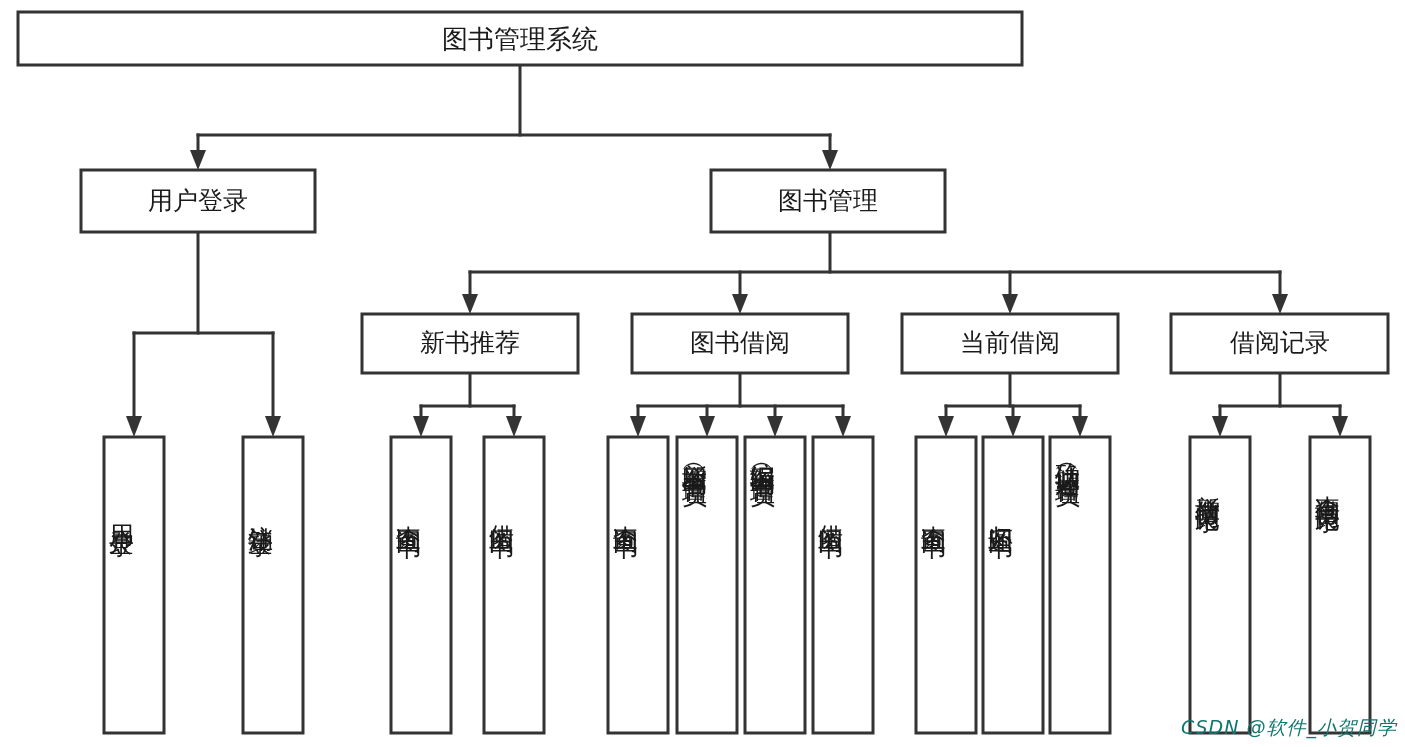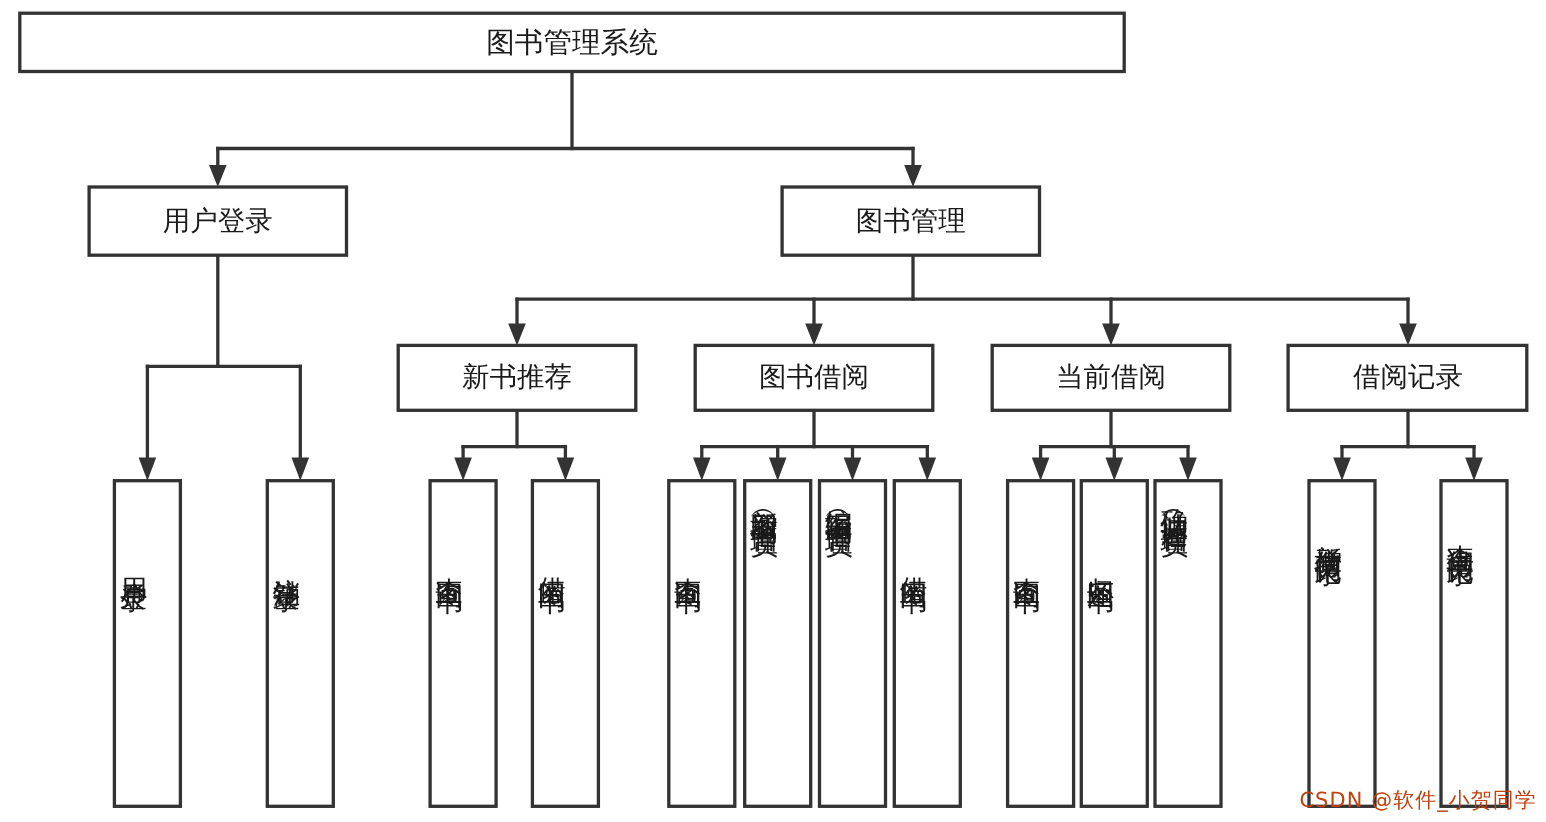"CSDN @软件_小贺同学" .watermark { color: #c2410c -> #0f766e; font-style: none -> italic }
